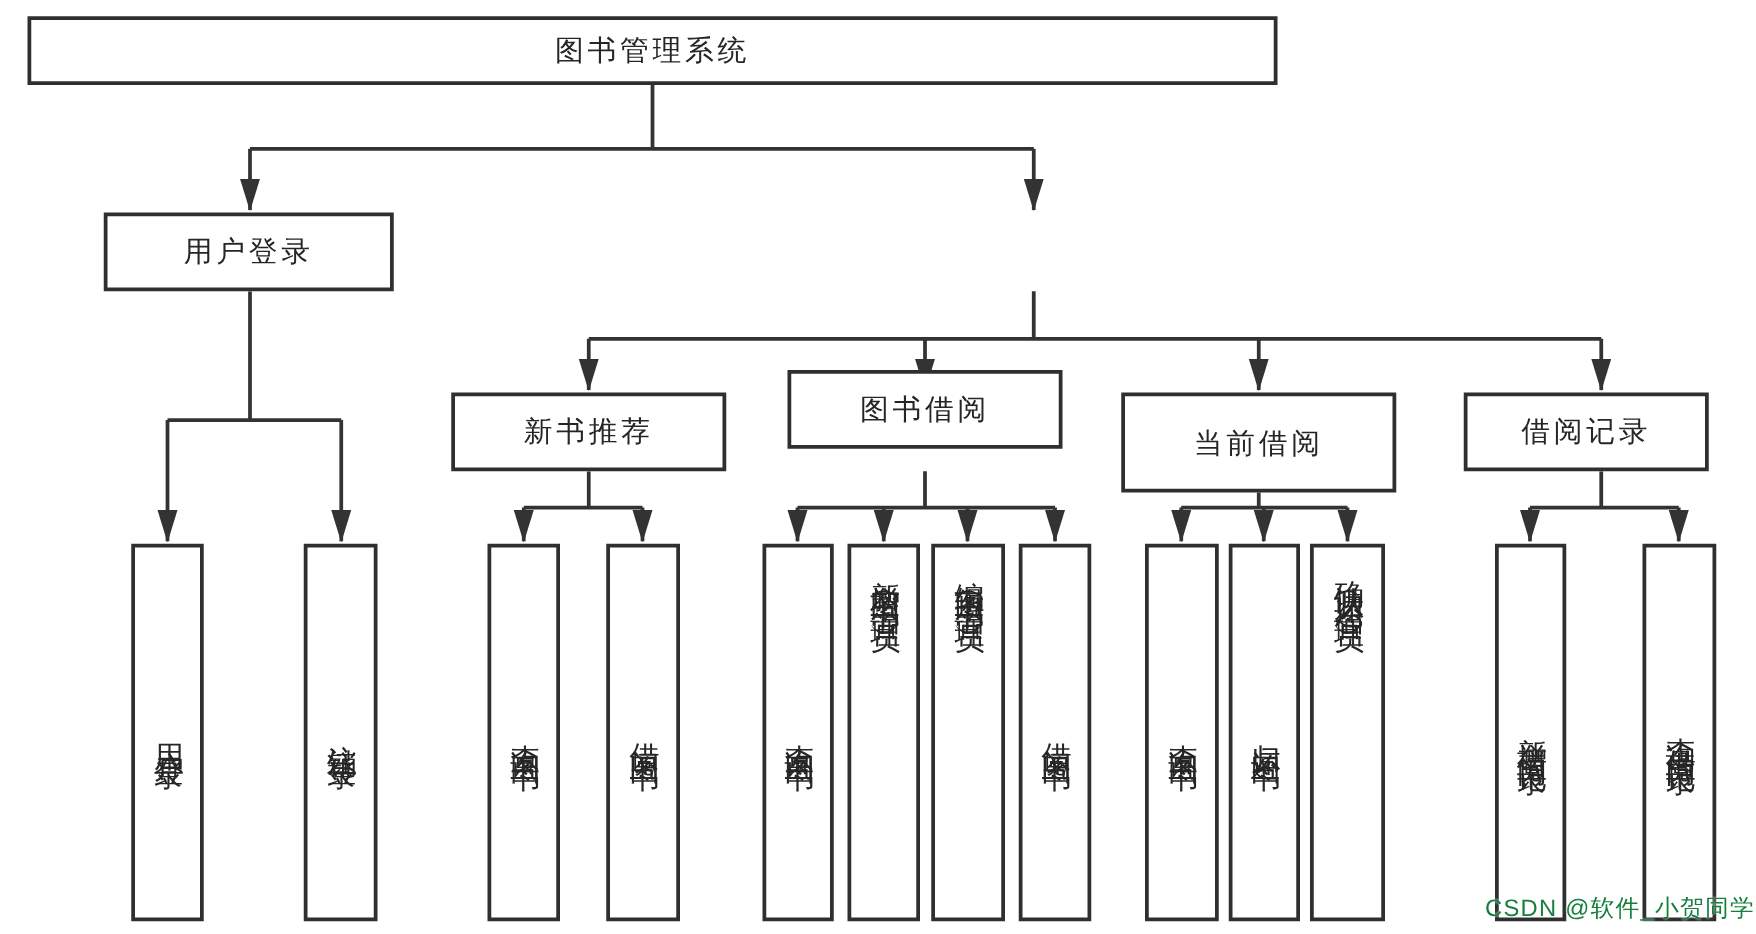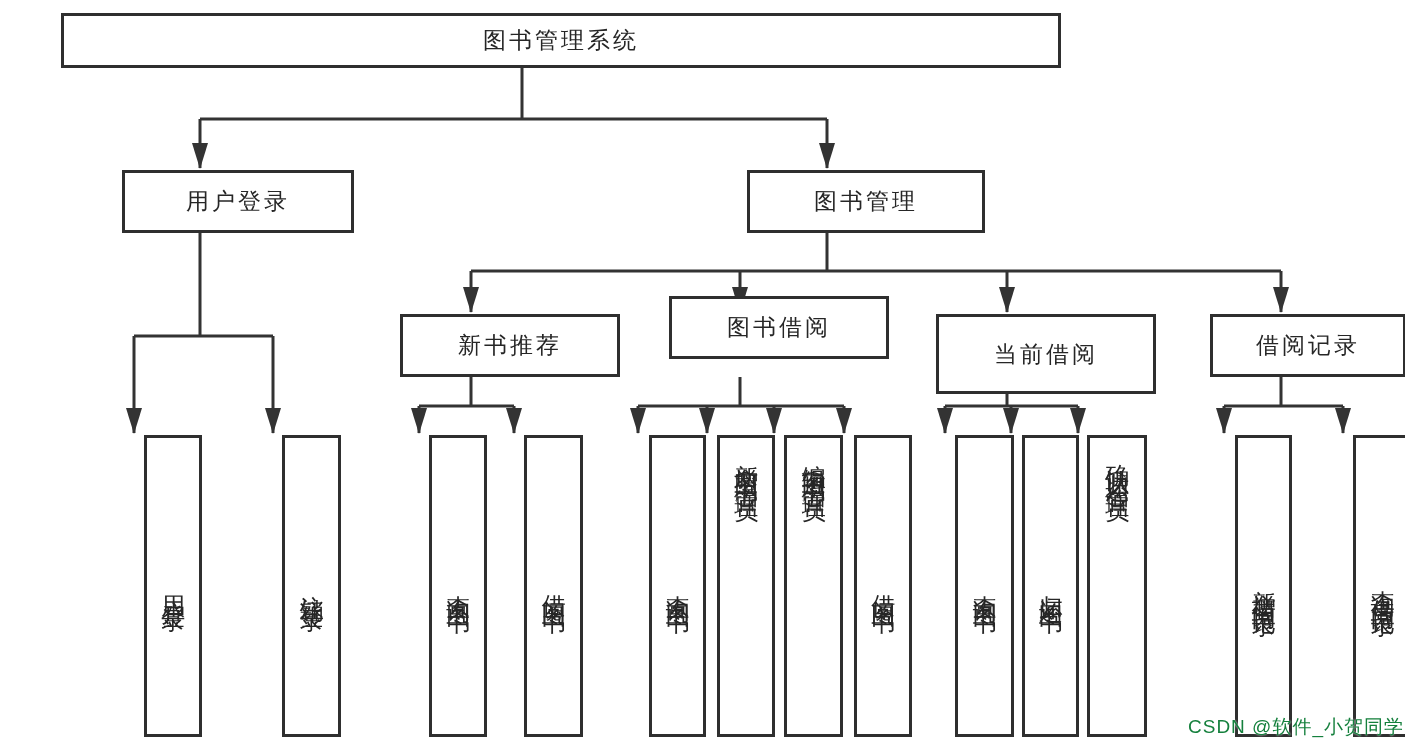"图书管理系统" .box { margin-left: 39px -> none }
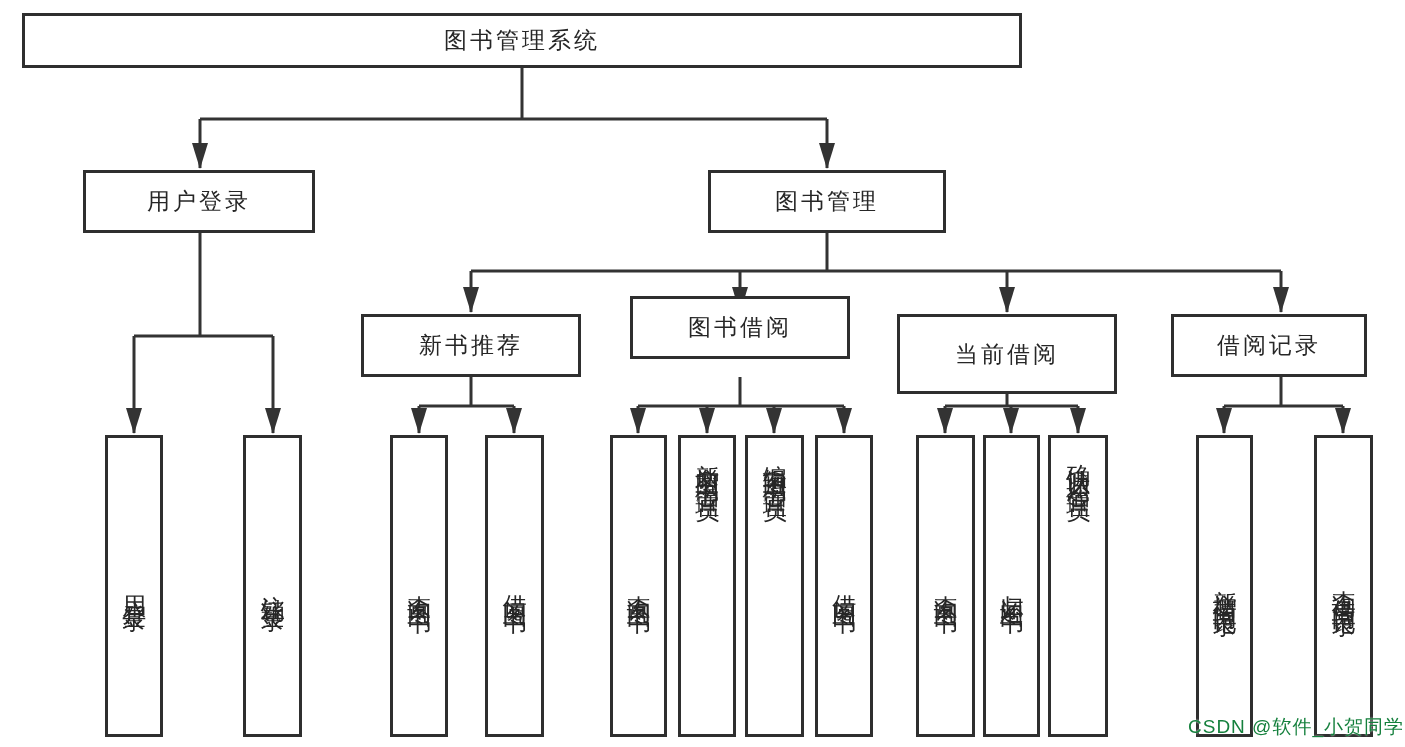"图书管理" div.box { html: <div> <span>图书管理</span> </div> -> none }
